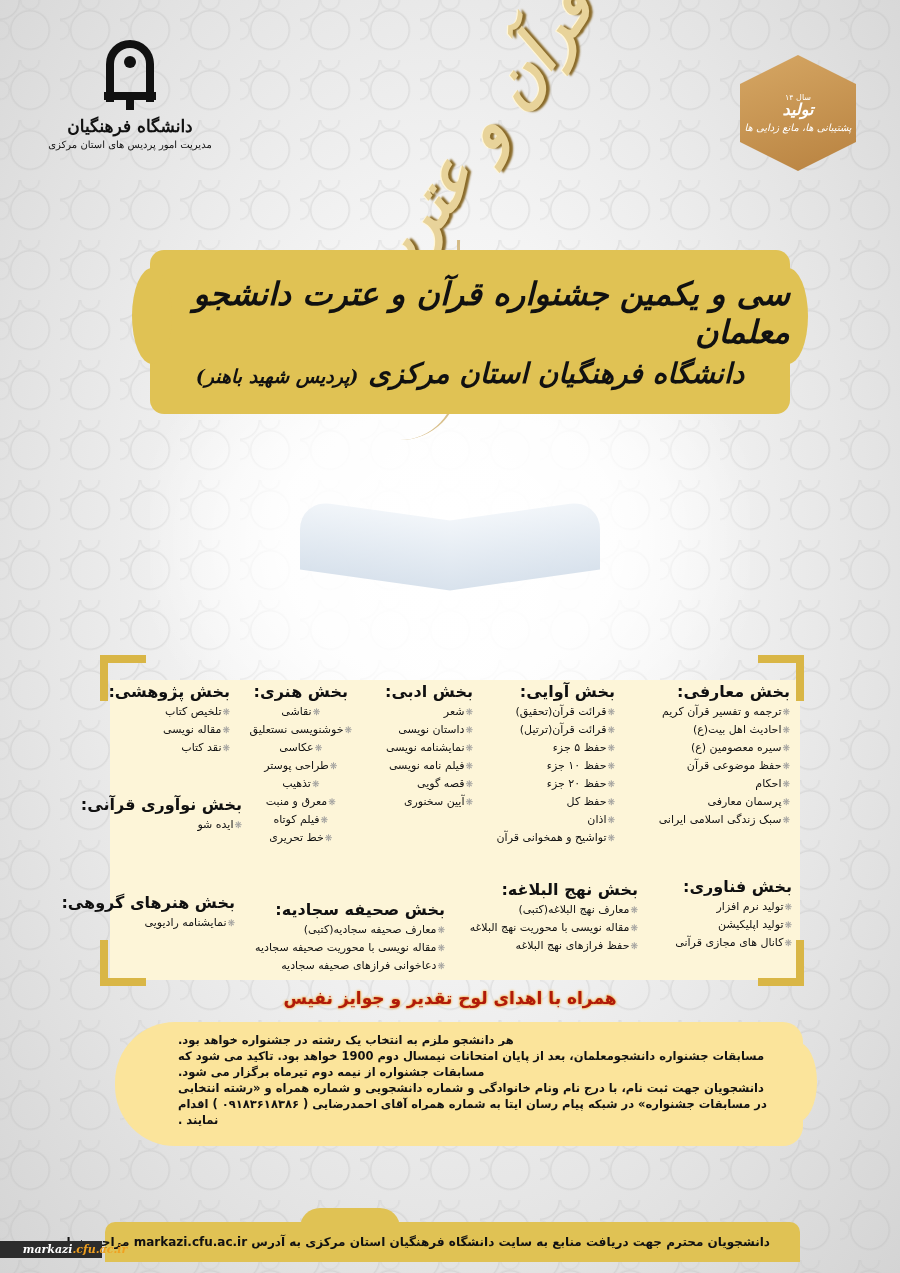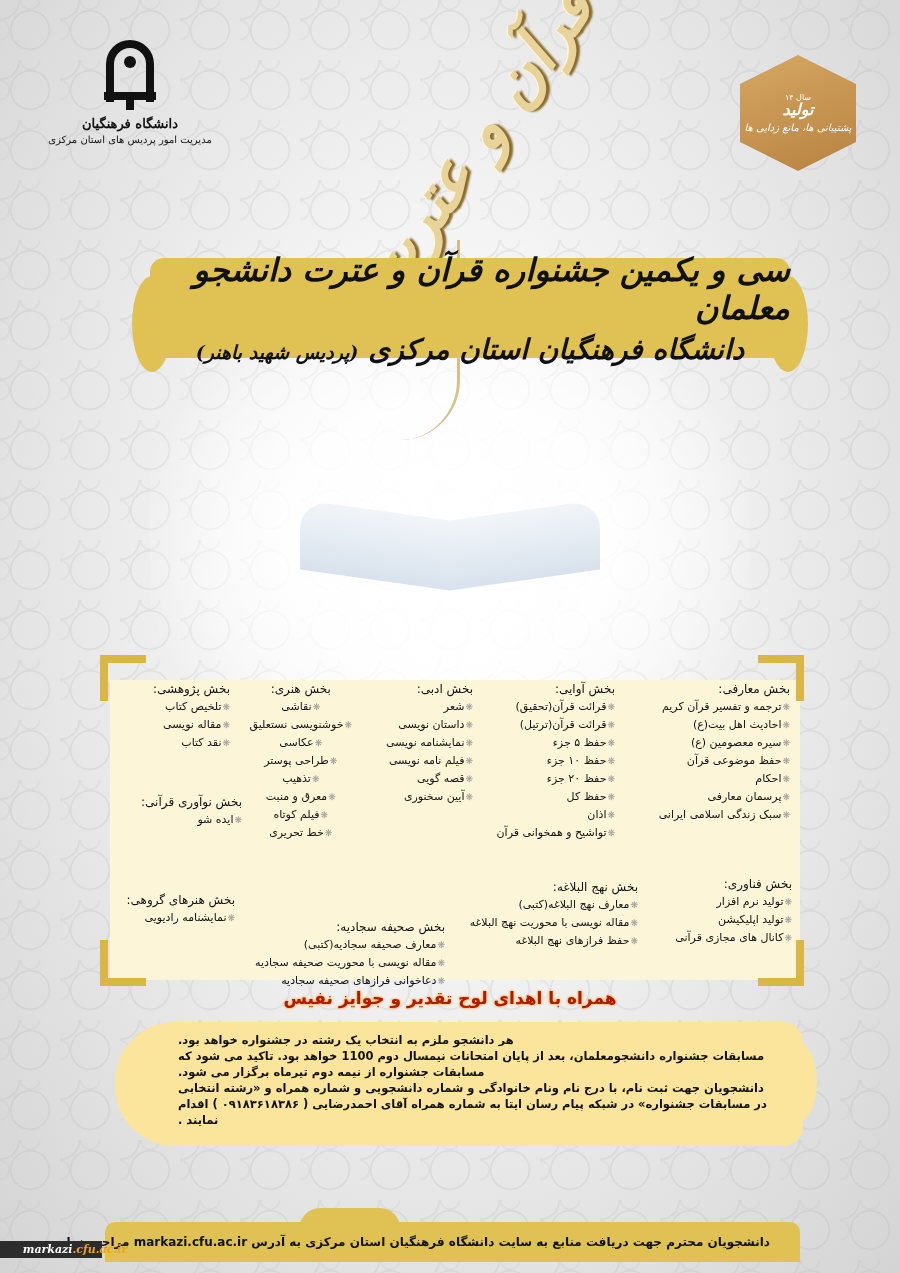"دانشگاه فرهنگیان" .logo-title { font-size: 13px -> 17px }
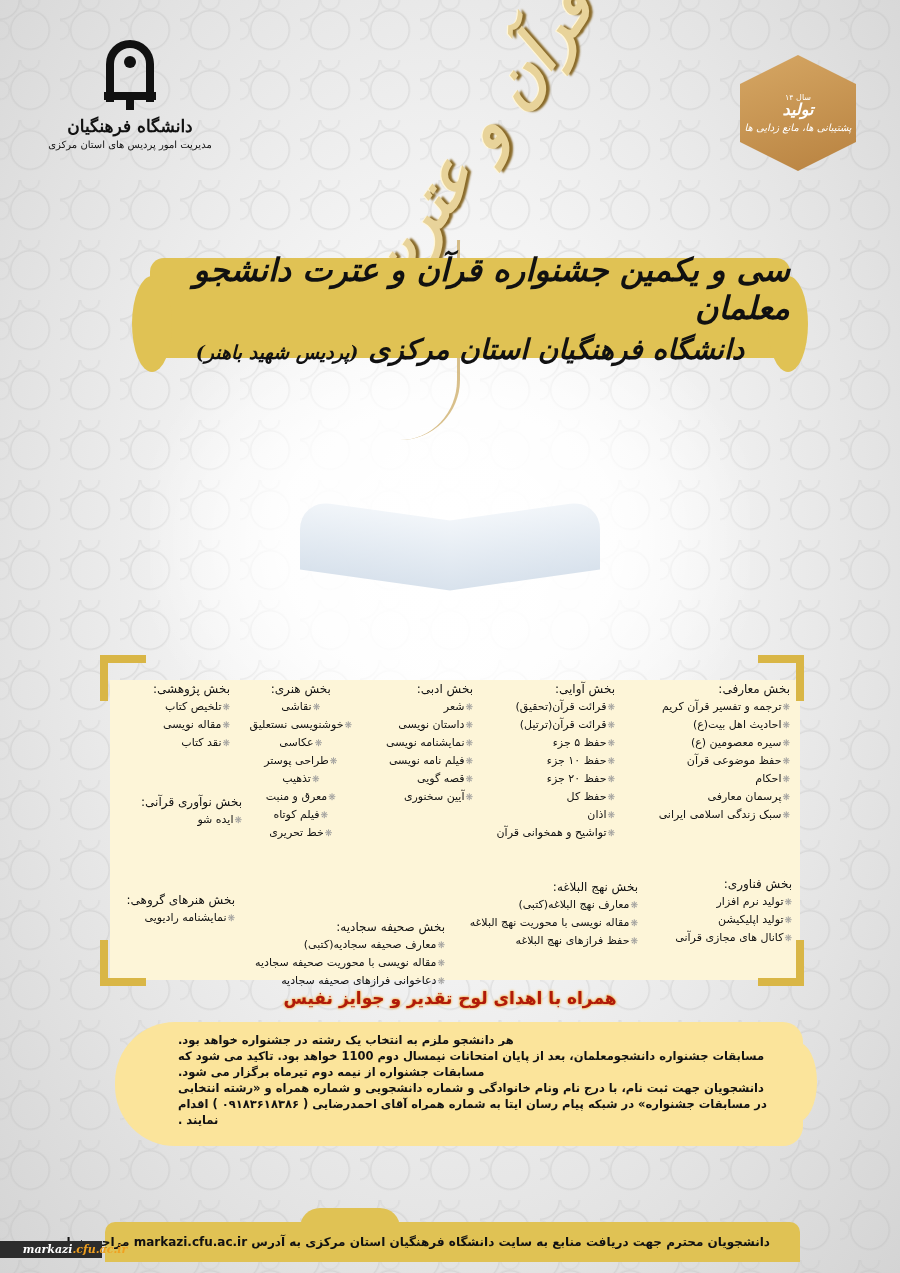"سی و یکمین جشنواره قرآن" .banner { height: 100px -> 164px; margin-top: 8px -> none }
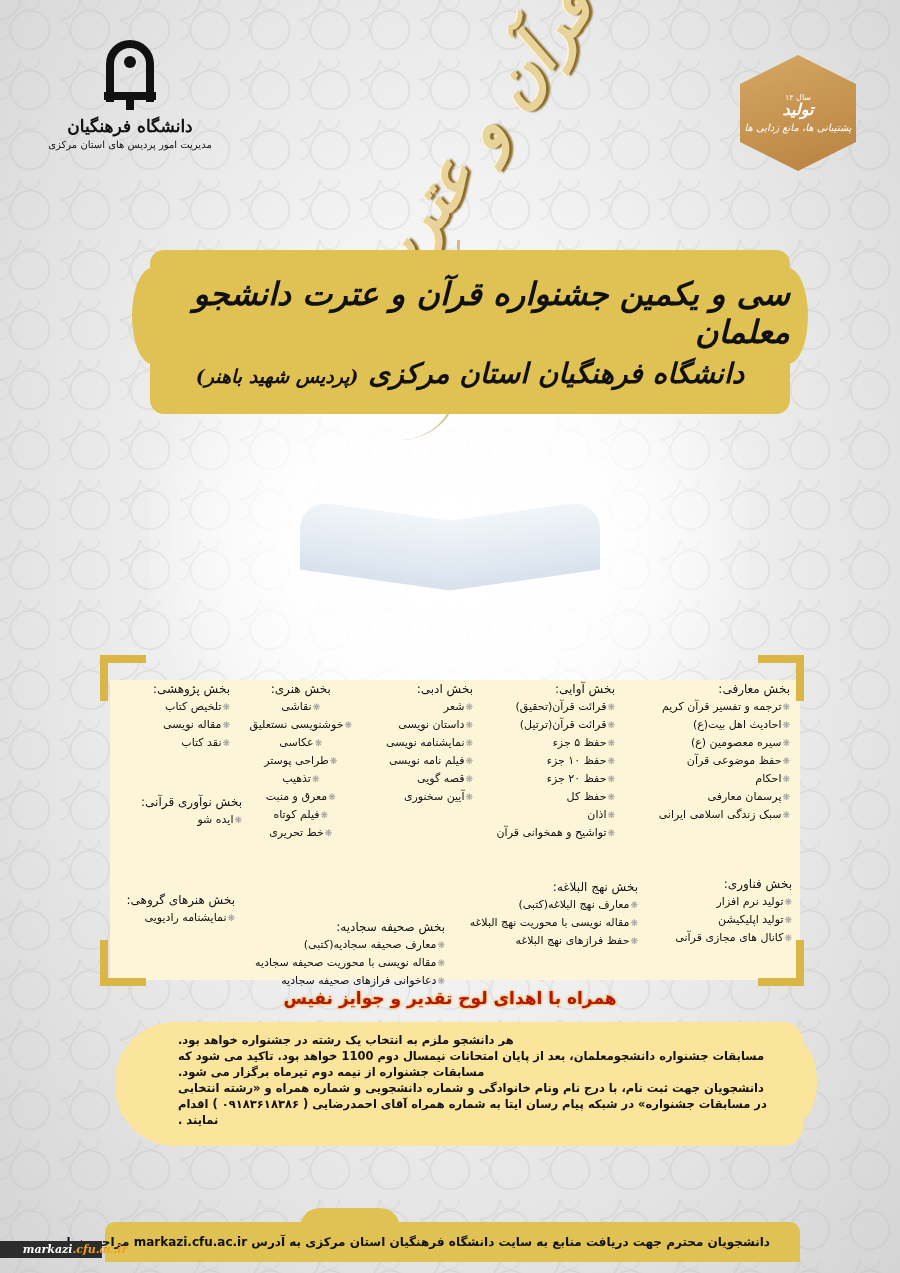"بخش پژوهشی:" .cat-title { font-size: 12px -> 16px; font-weight: normal -> bold }
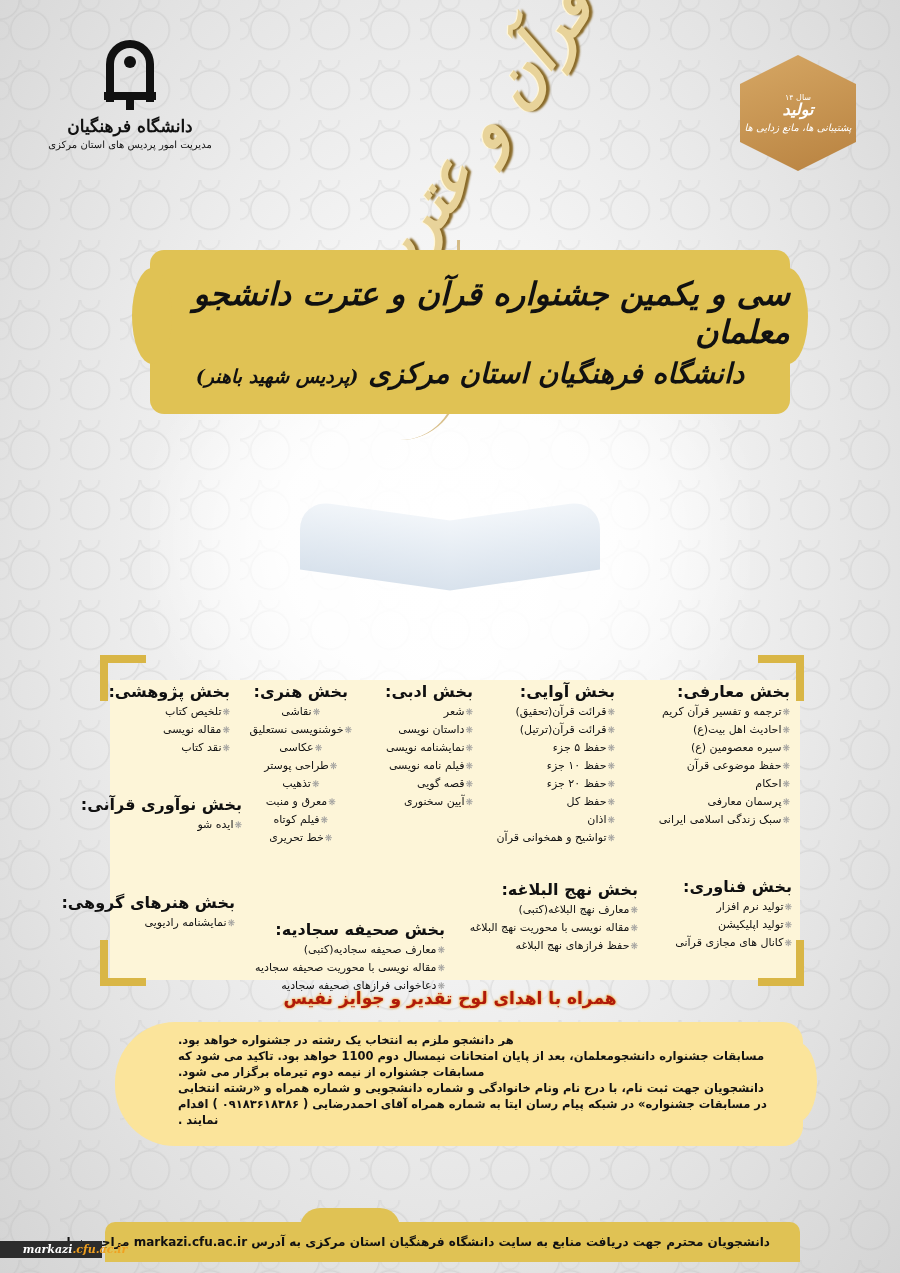"بخش صحیفه سجادیه:" div.cat { top: 920px -> 900px }
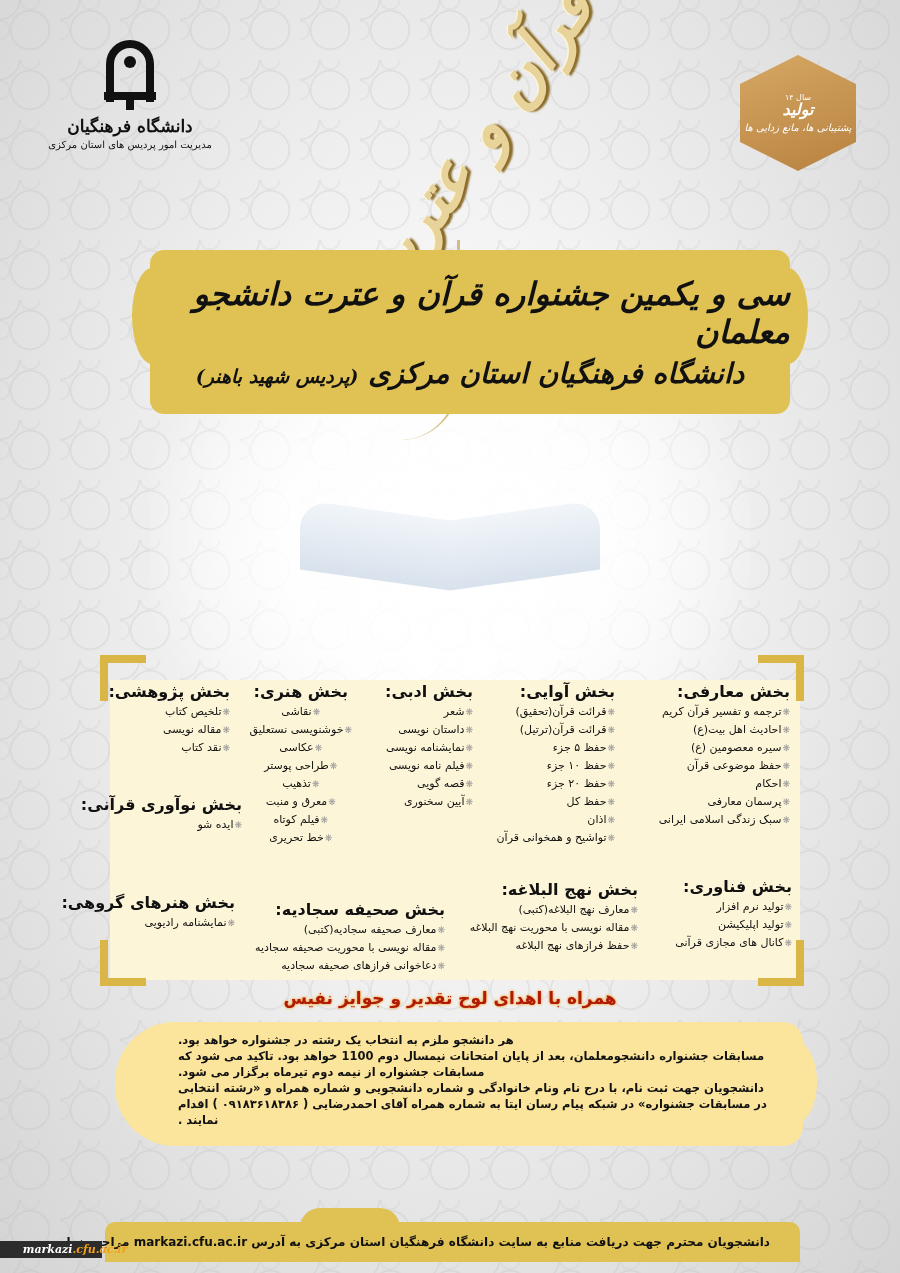"مسابقات جشنواره دانشجومعلمان، بعد از" div { text: 1100 -> 1900 }
